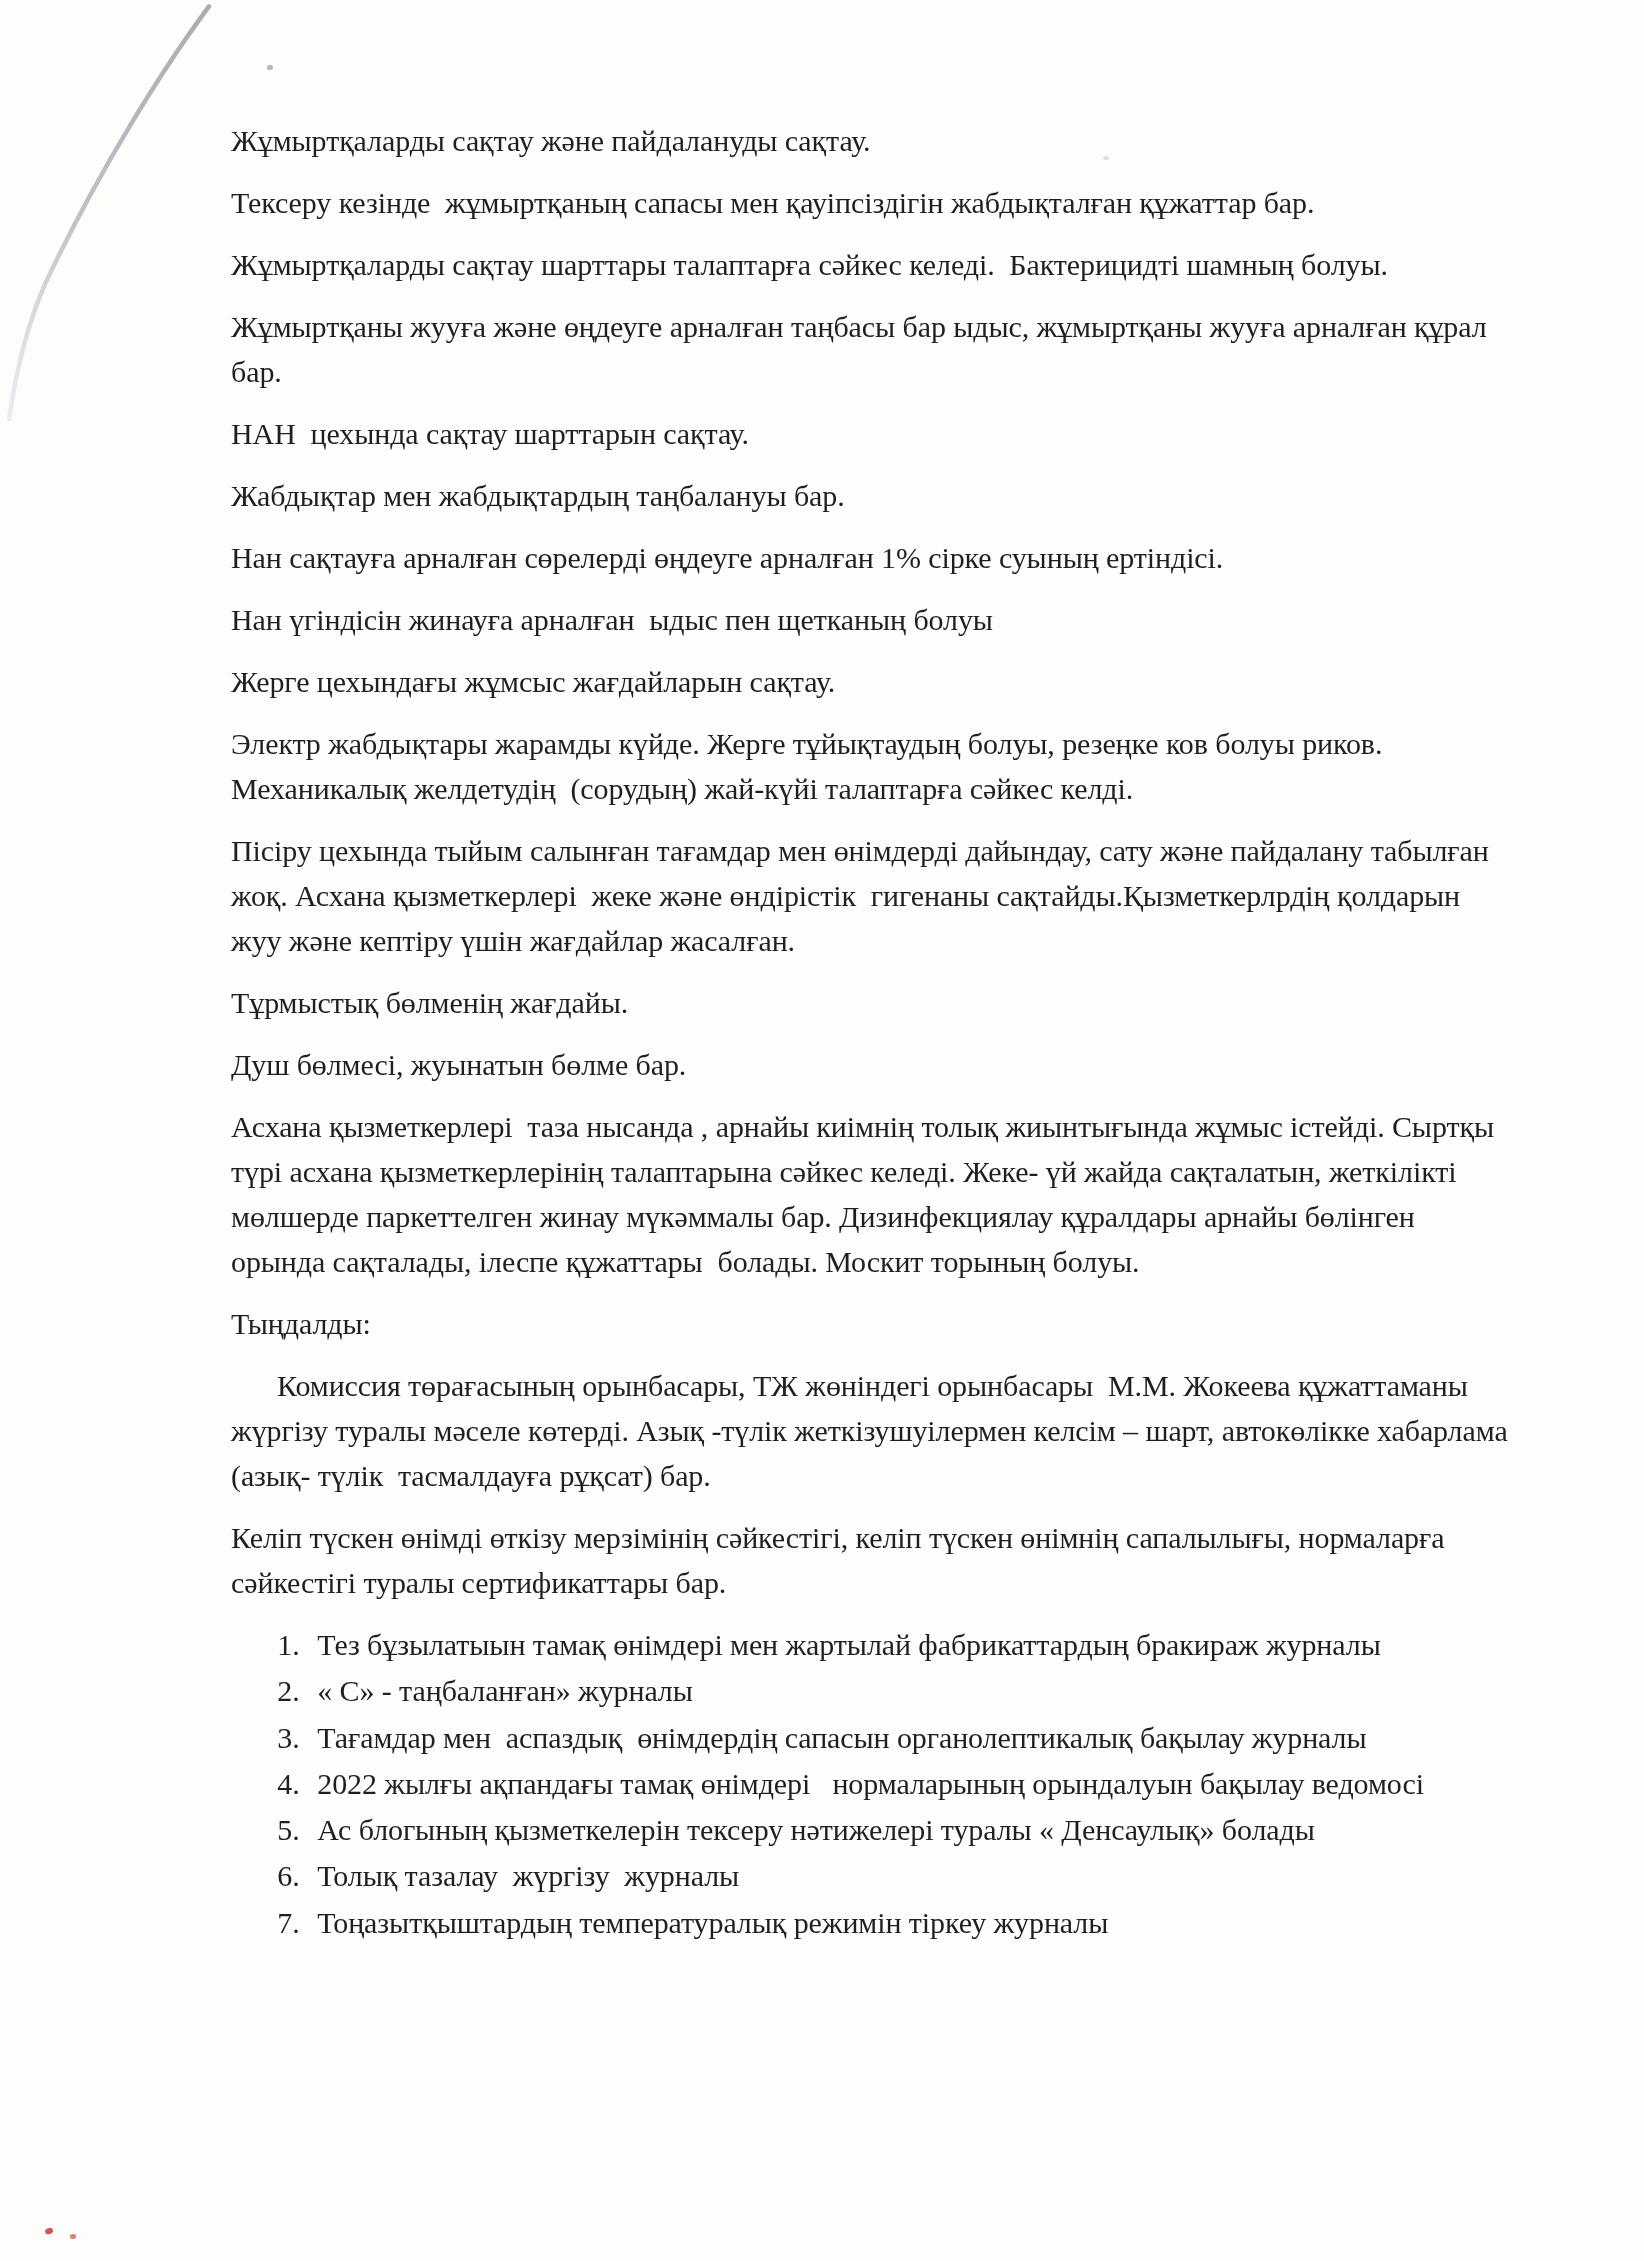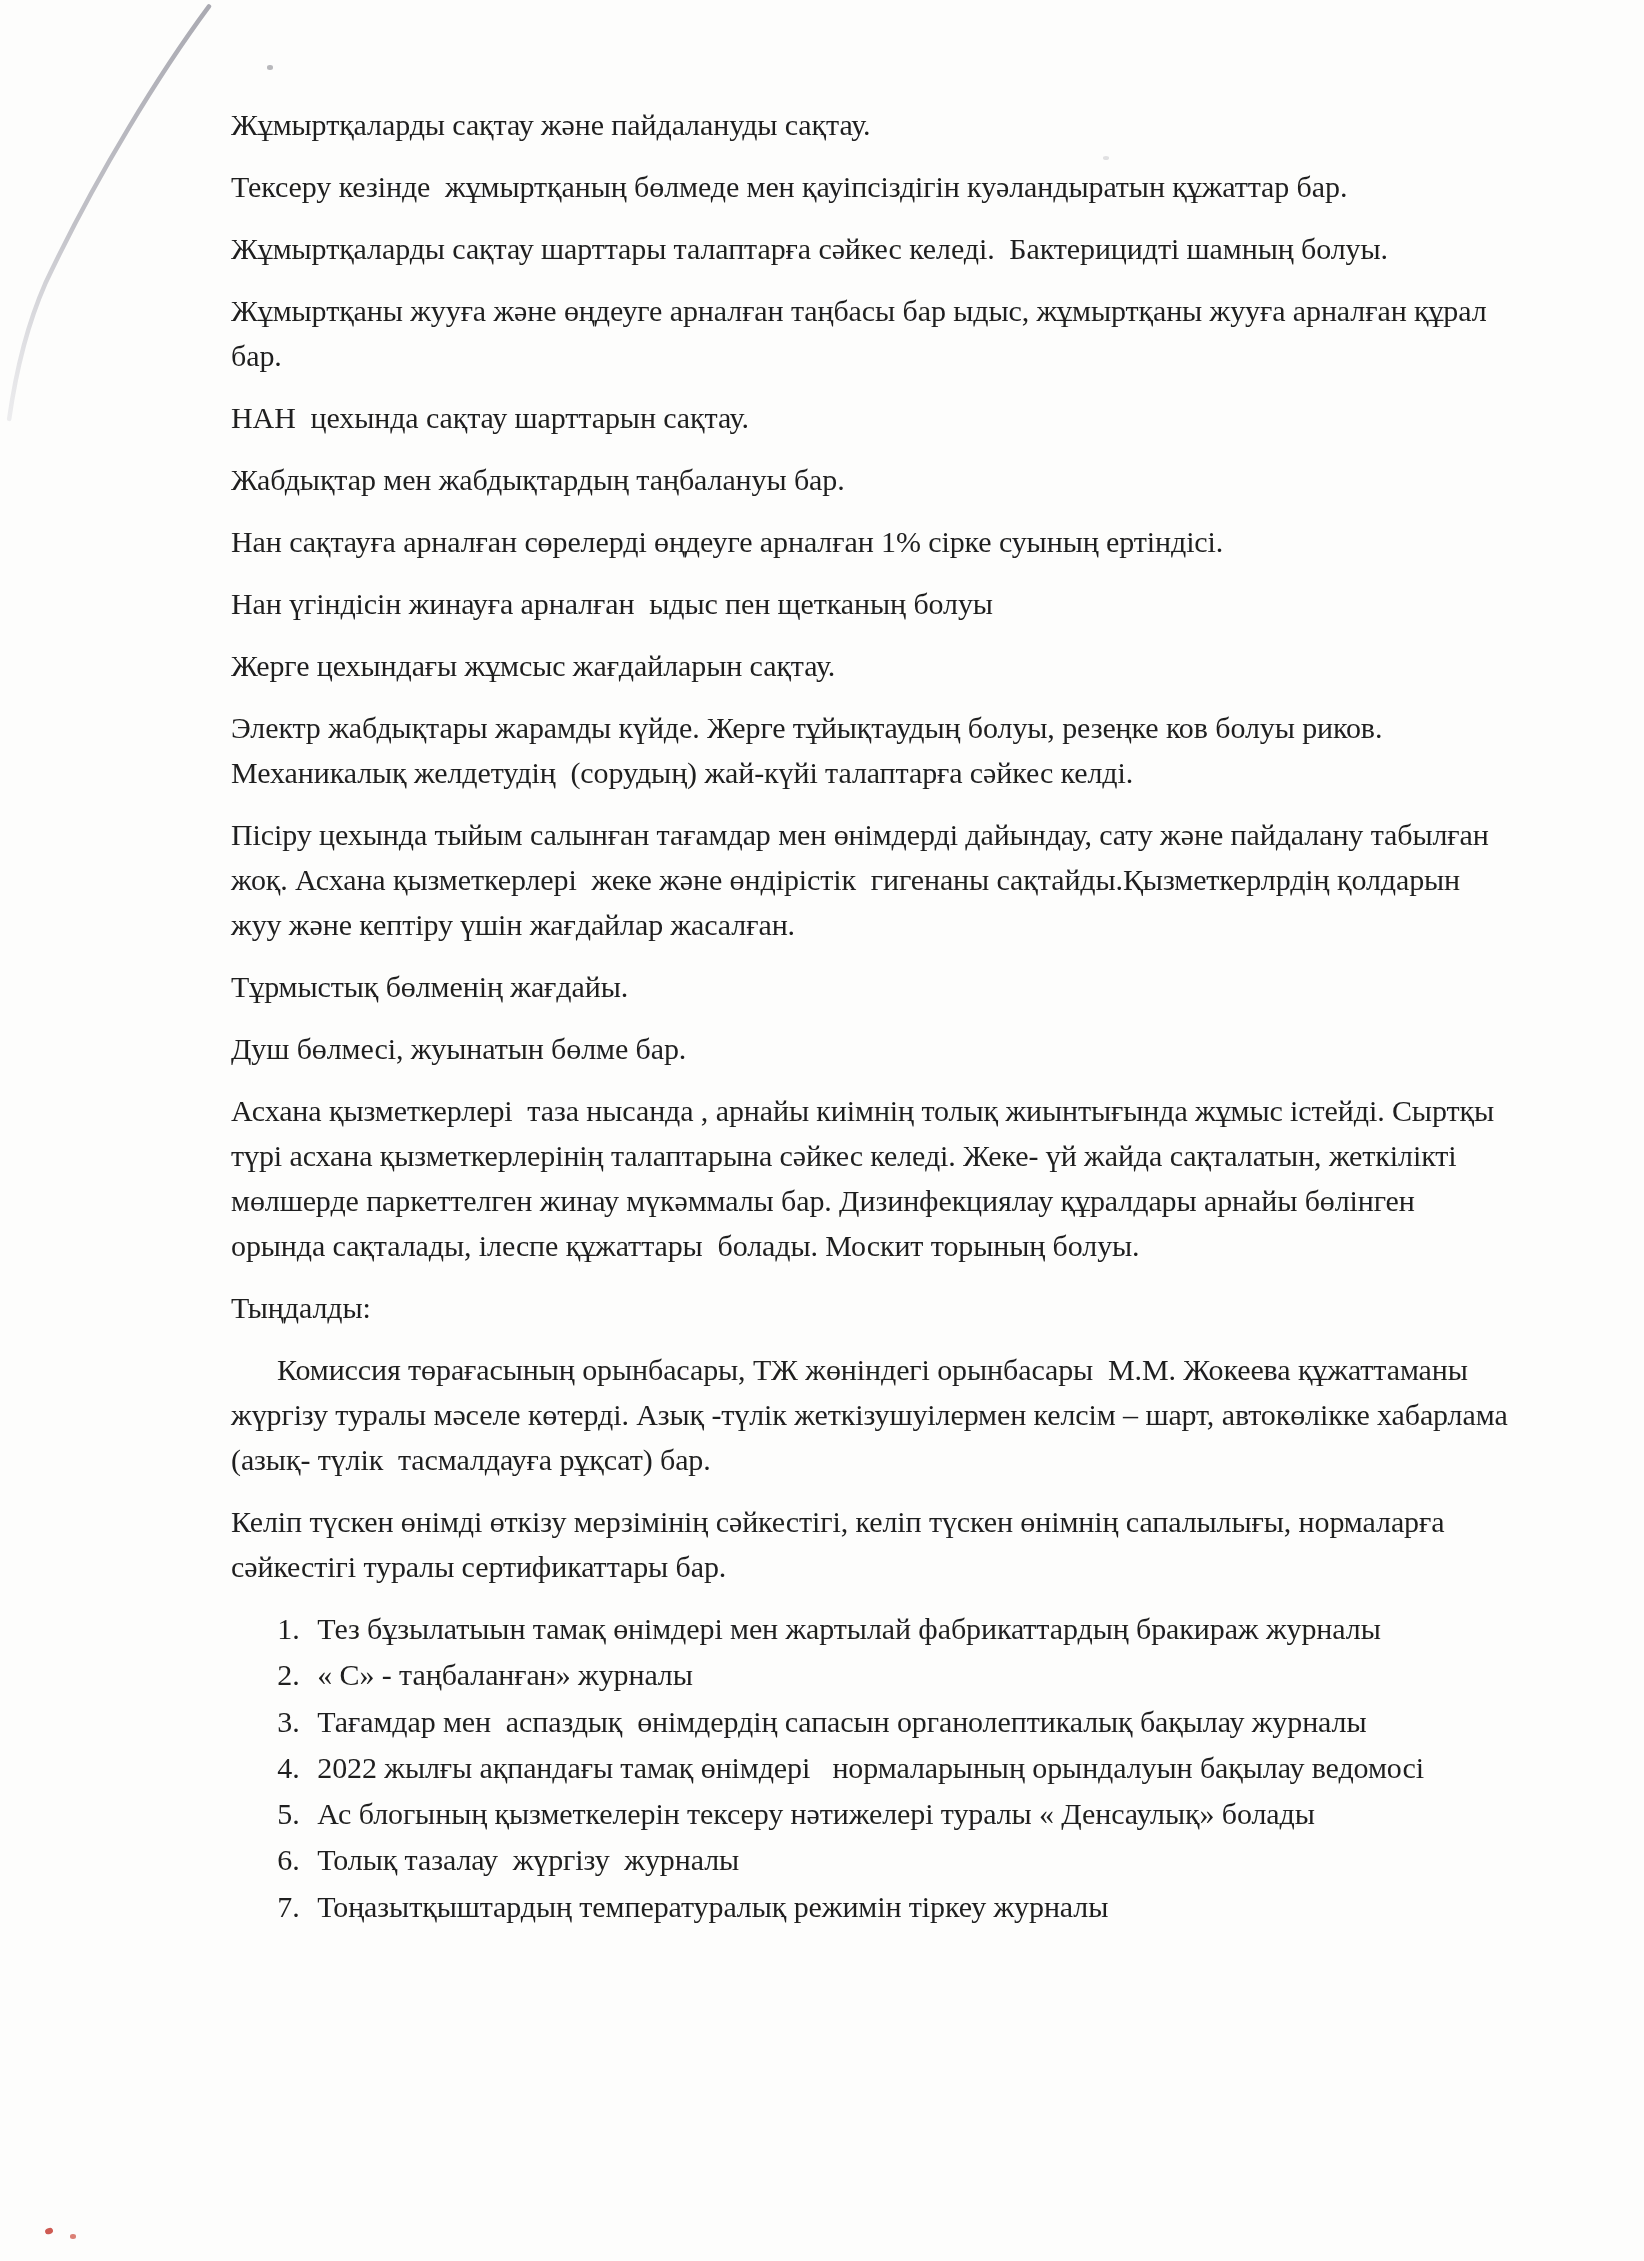"Жұмыртқаларды сақтау және пайдалануды" .para { margin: 0 0 17px 0 -> 16px 0 17px 0 }
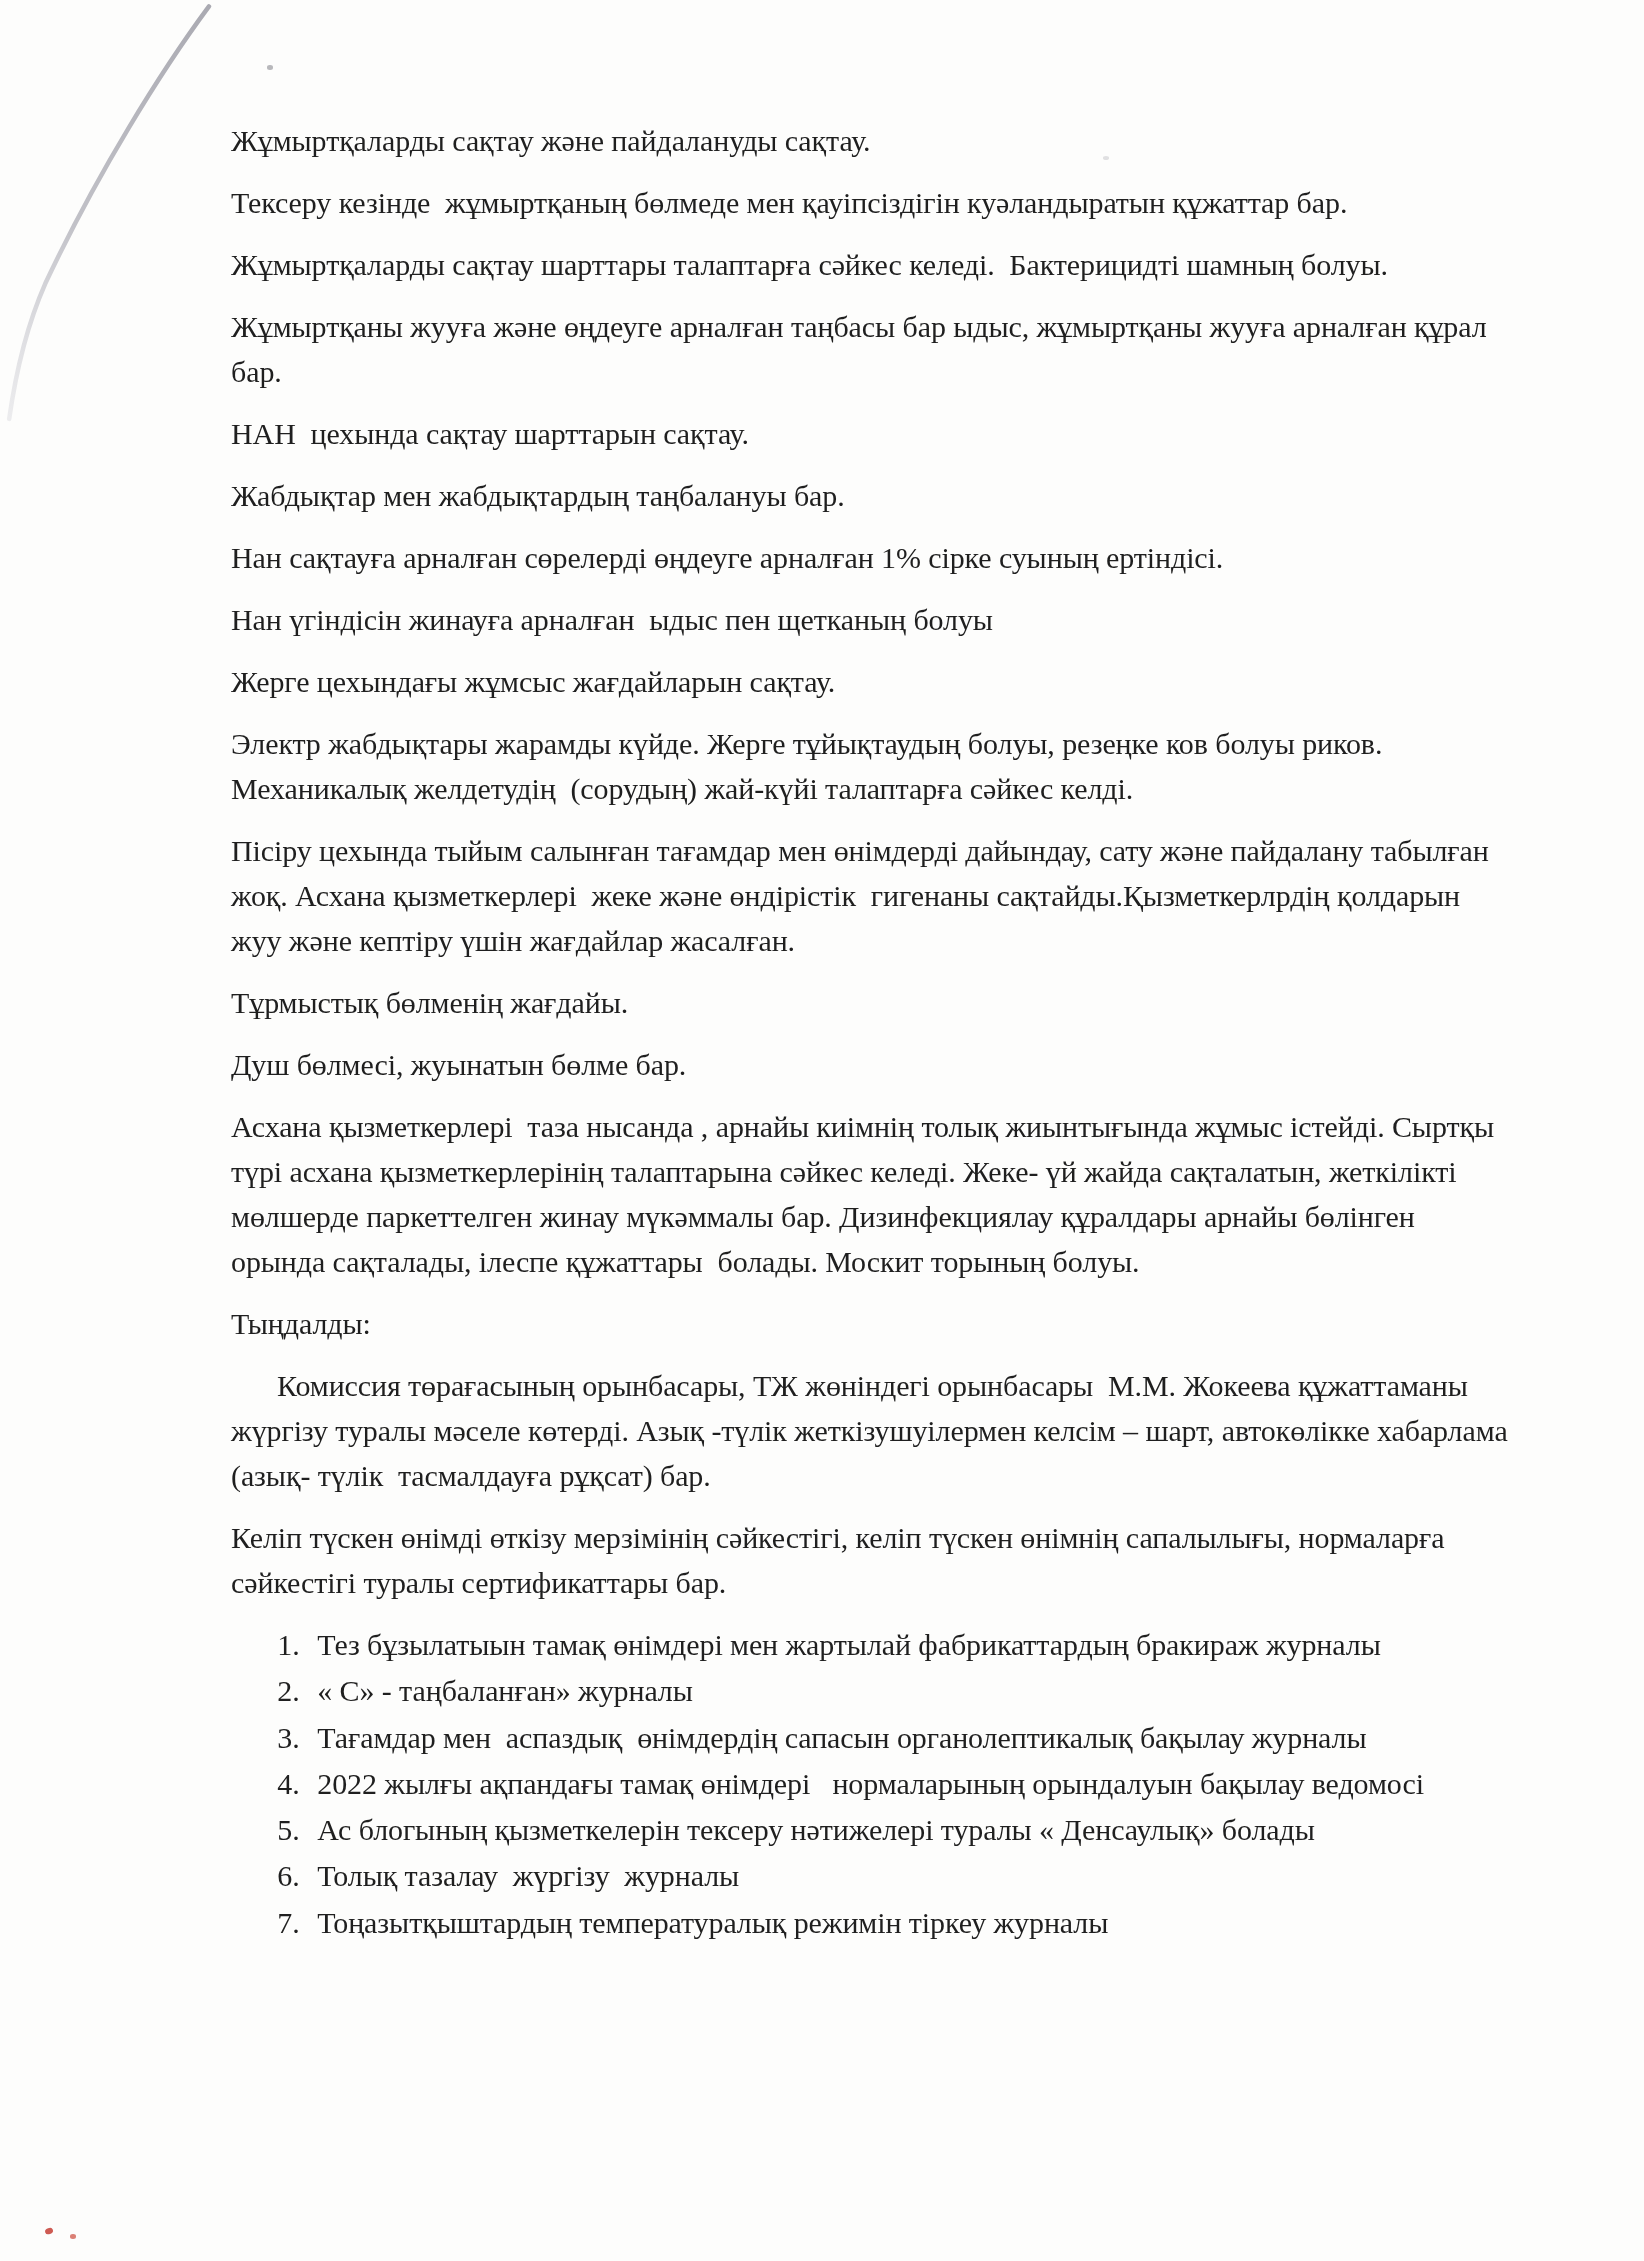"Тексеру кезінде жұмыртқаның бөлмеде мен" p.para { text: бөлмеде мен қауіпсіздігін куәландыратын -> сапасы мен қауіпсіздігін жабдықталған }
